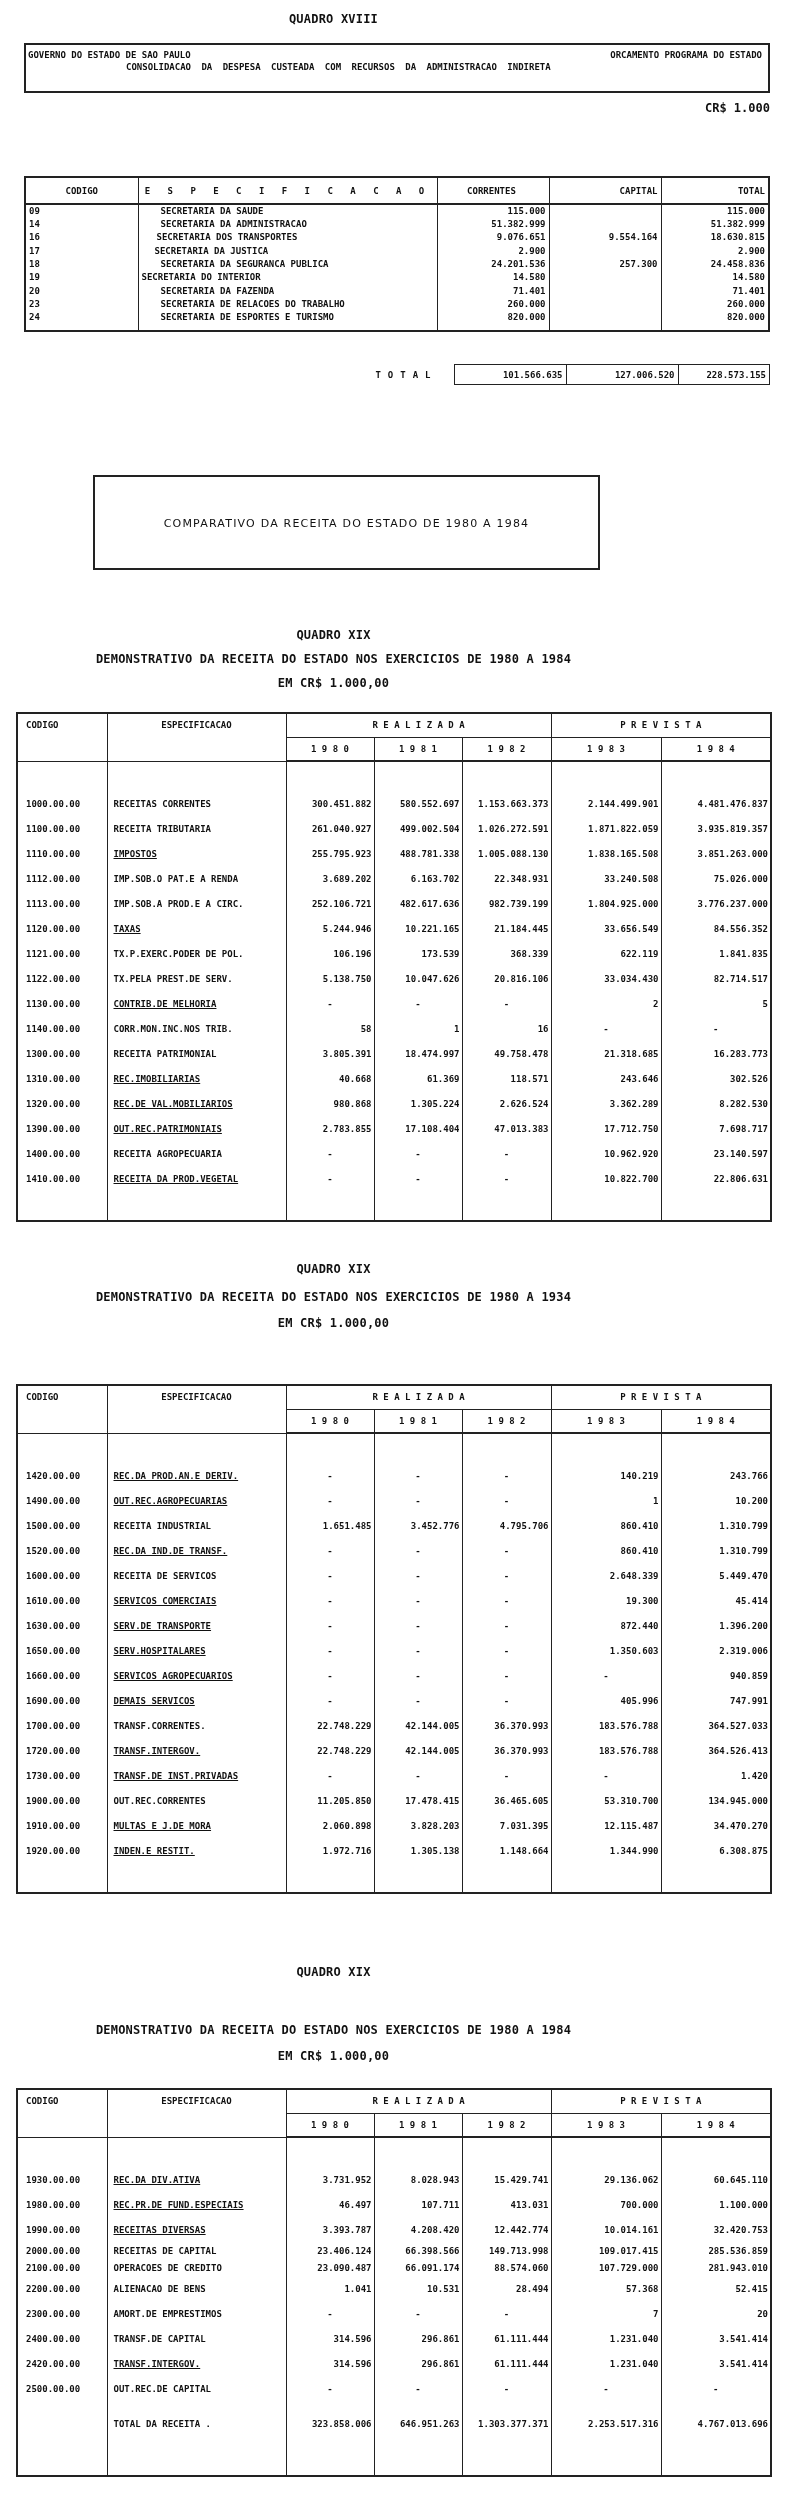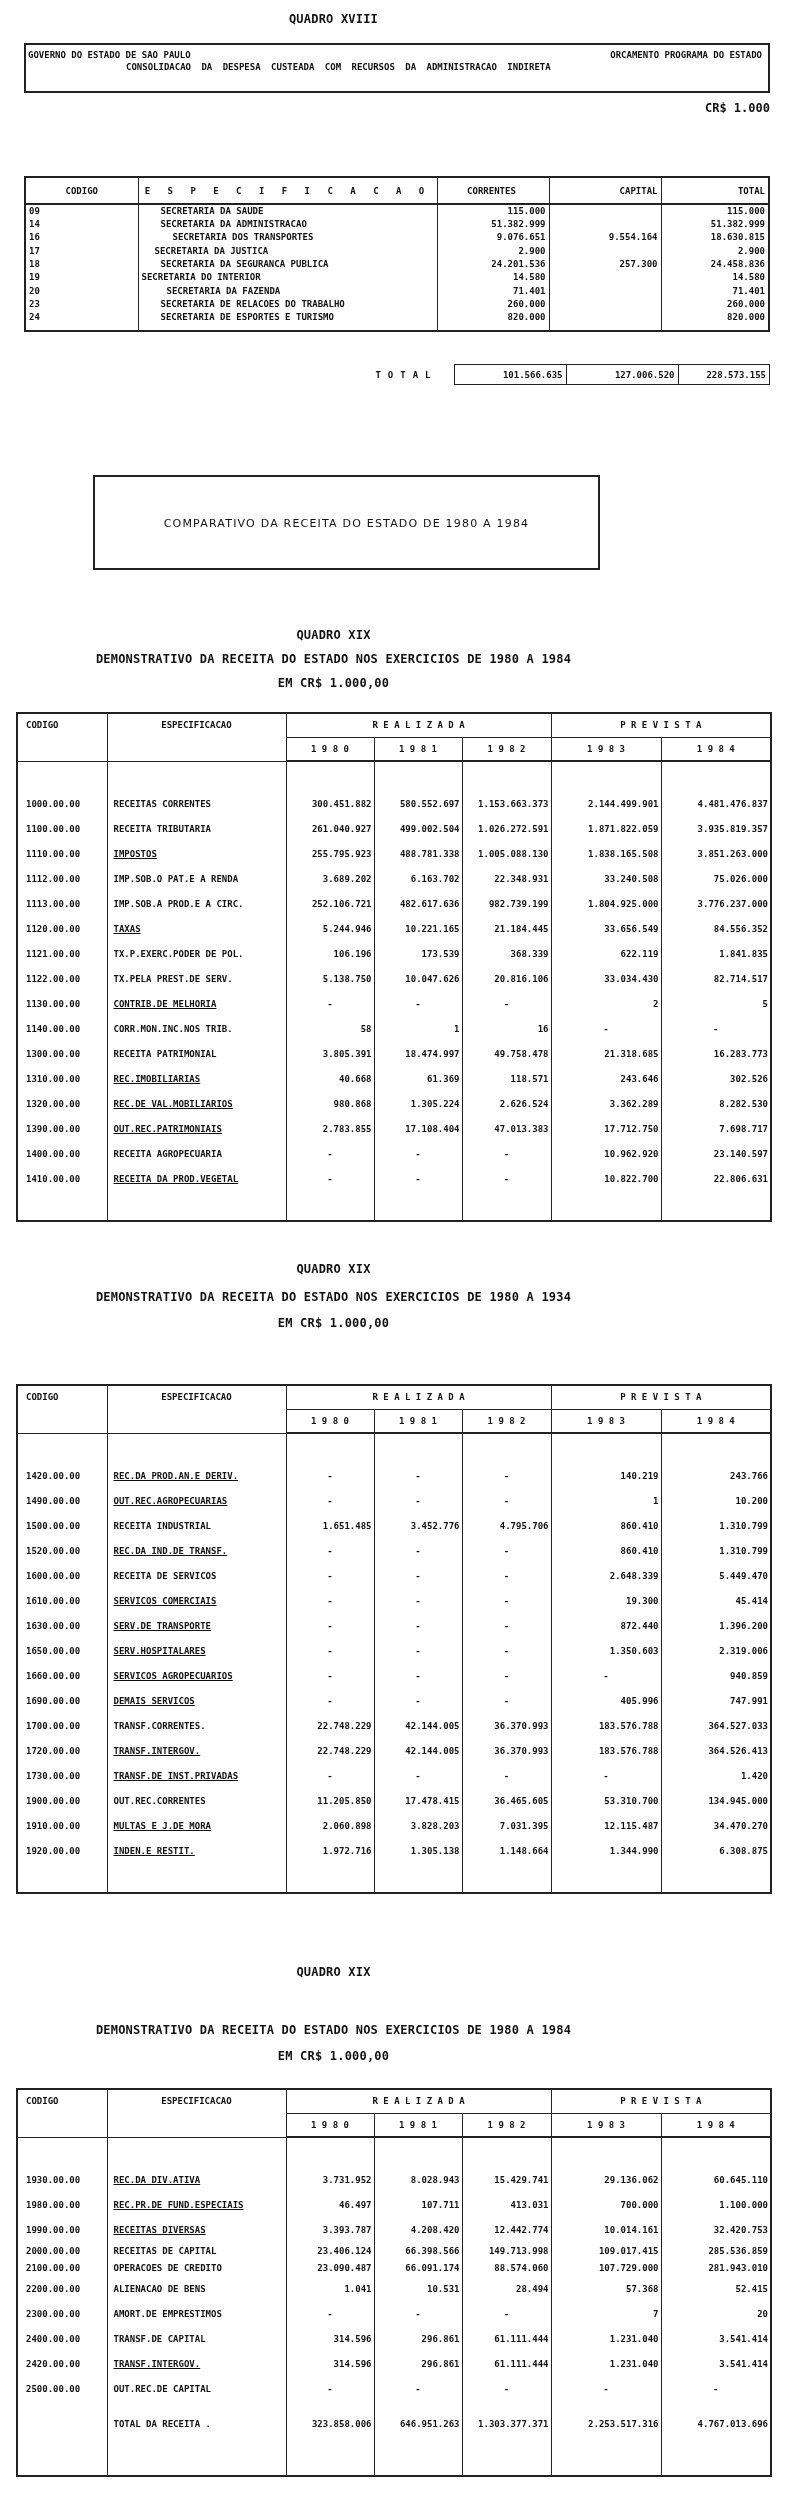"SECRETARIA DOS TRANSPORTES" td { padding-left: 34px -> 18px }
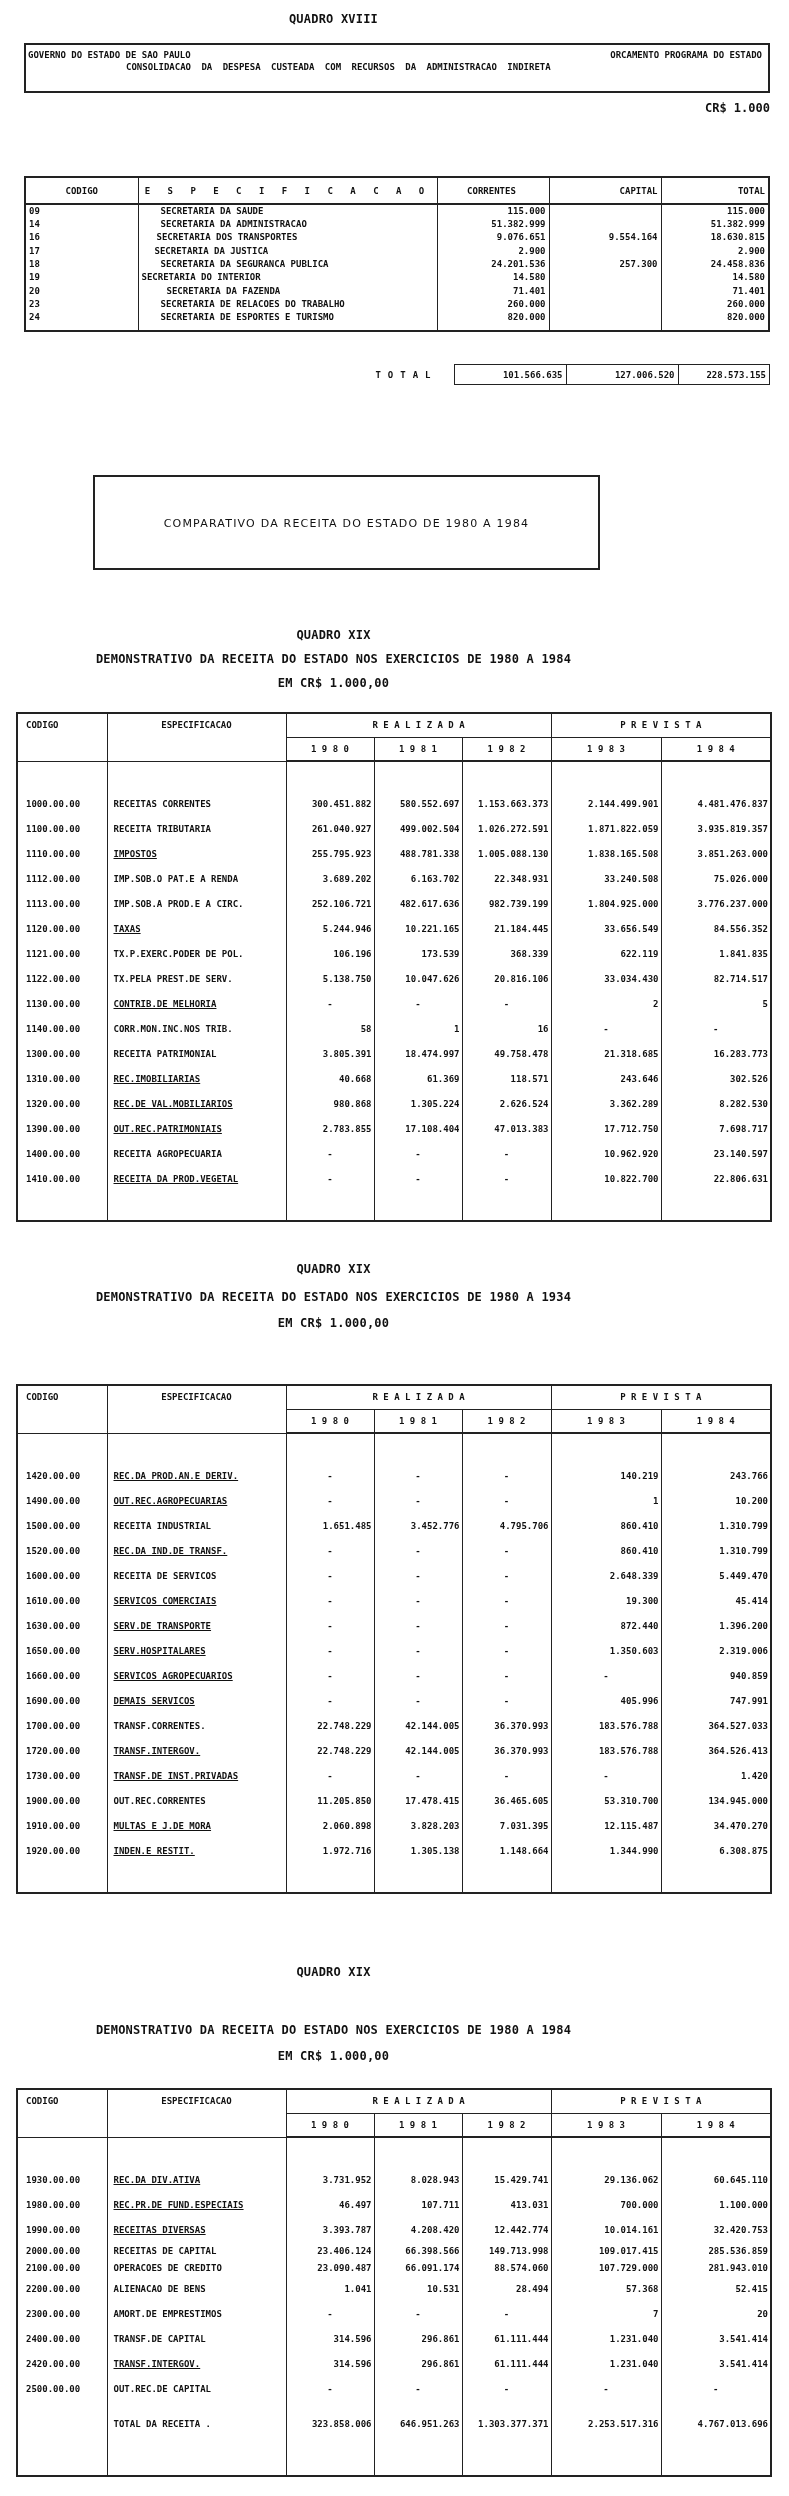"SECRETARIA DA FAZENDA" td { padding-left: 28px -> 22px }
